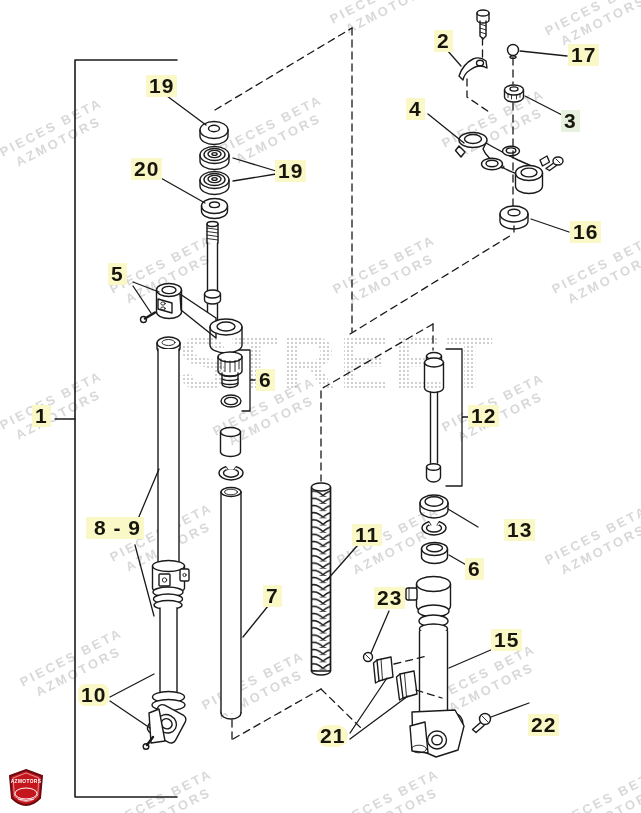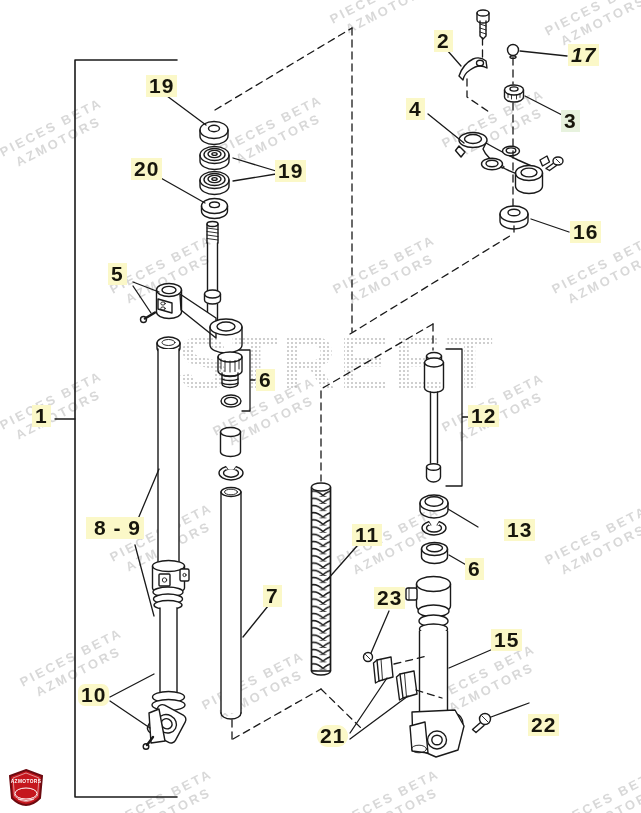"17" div.plabel { font-style: italic -> none }
